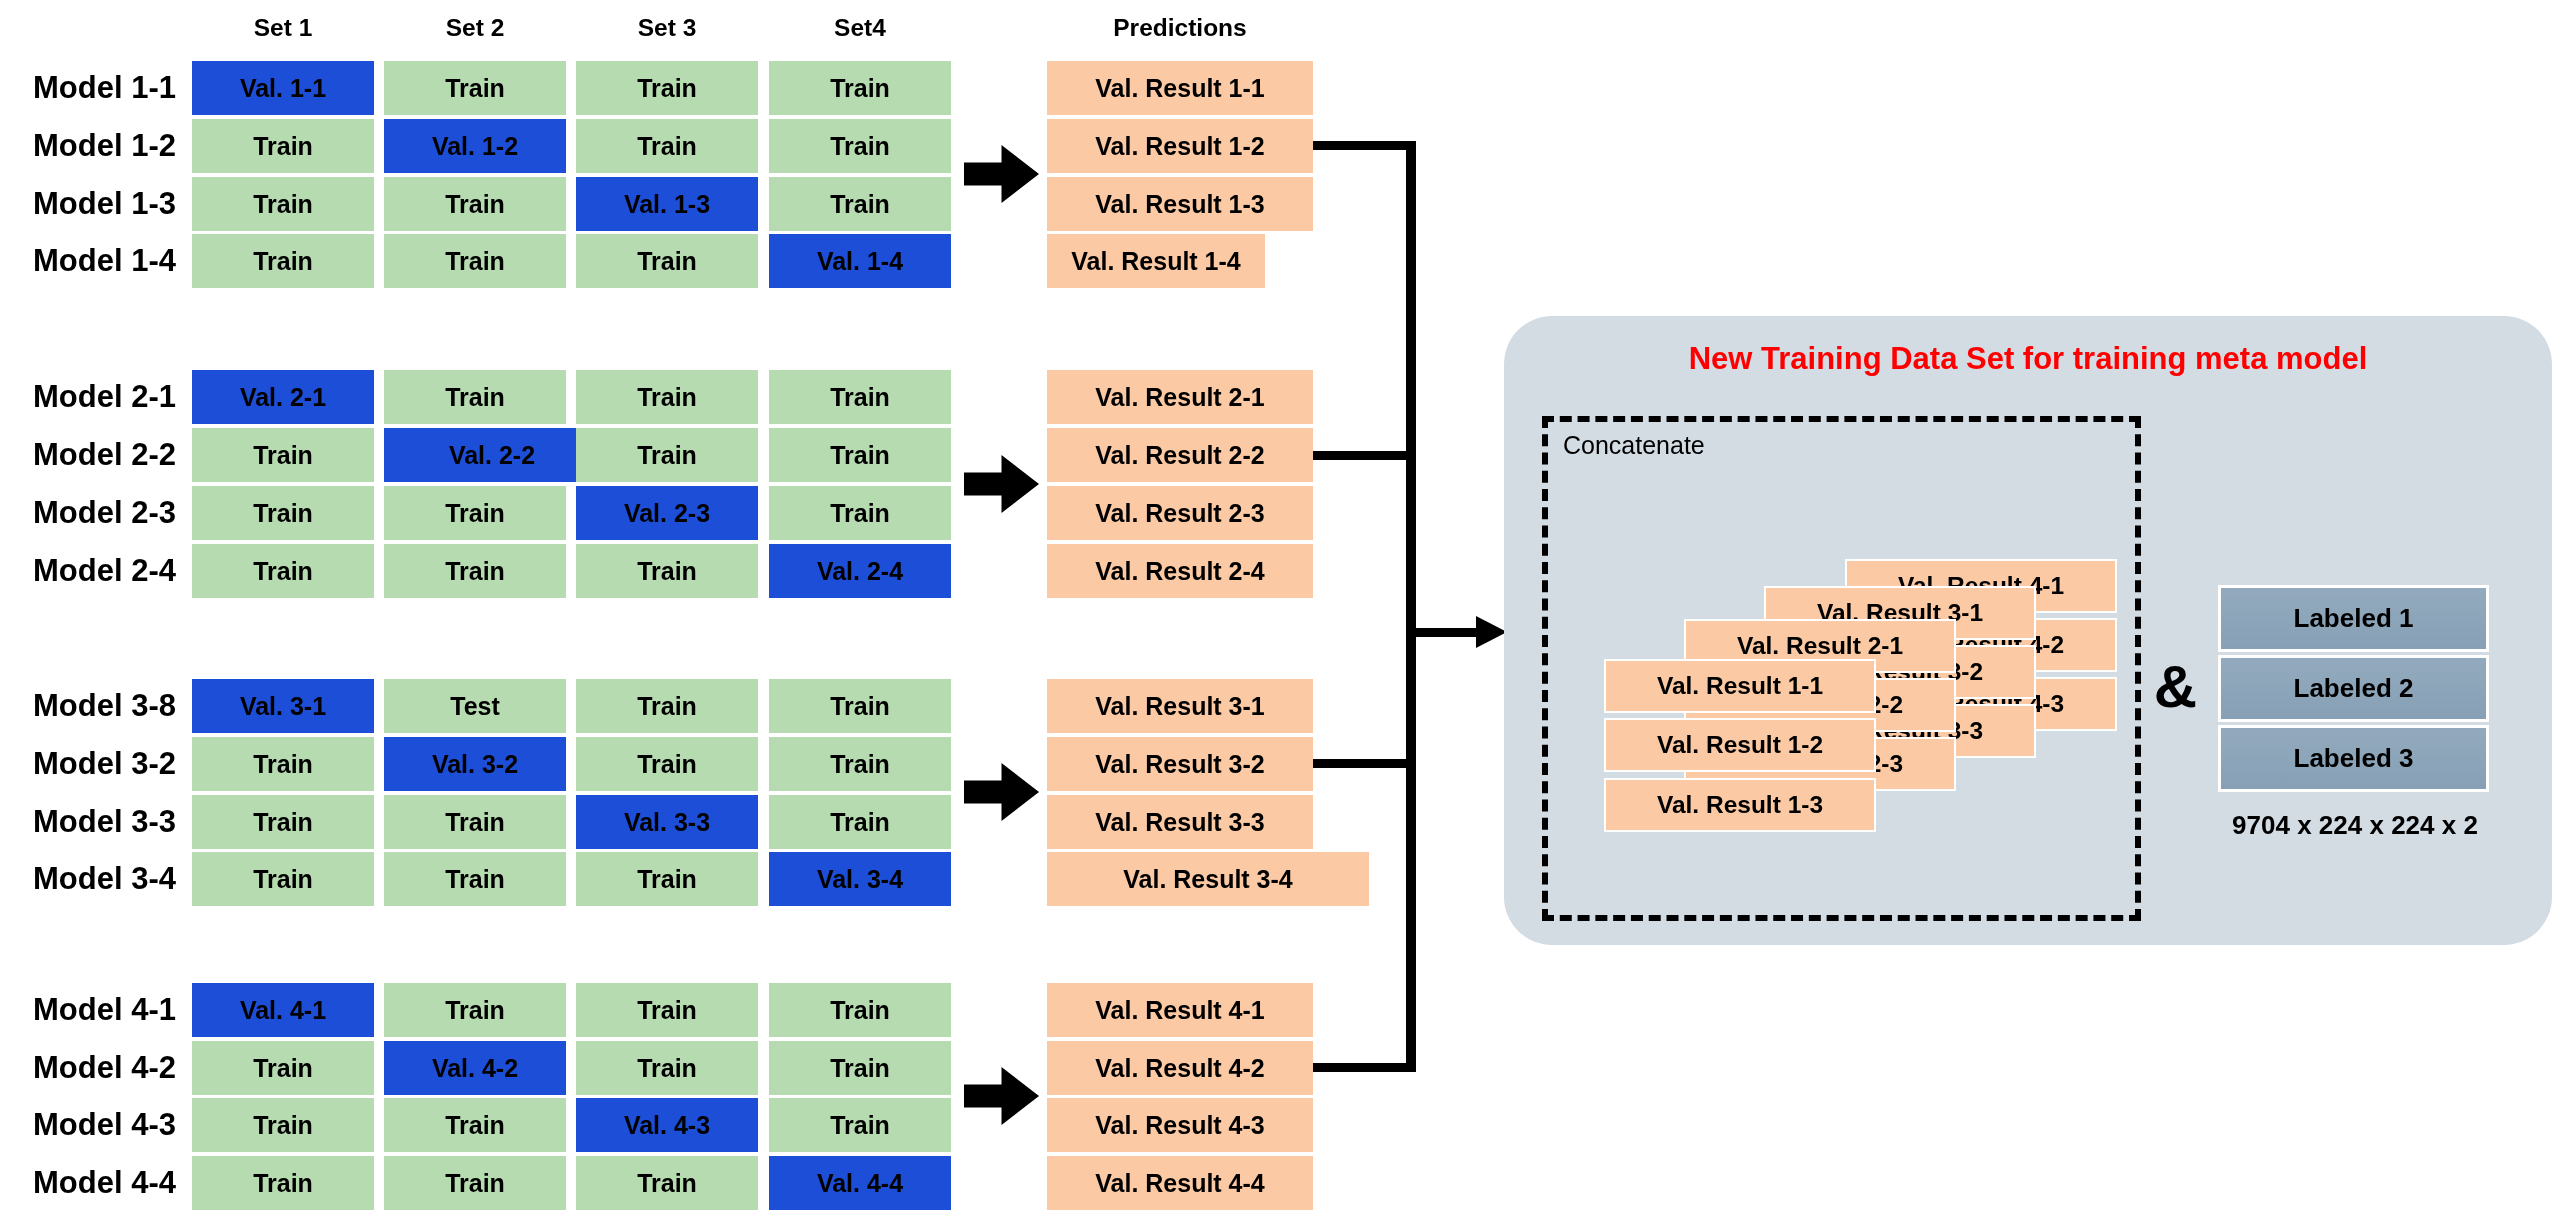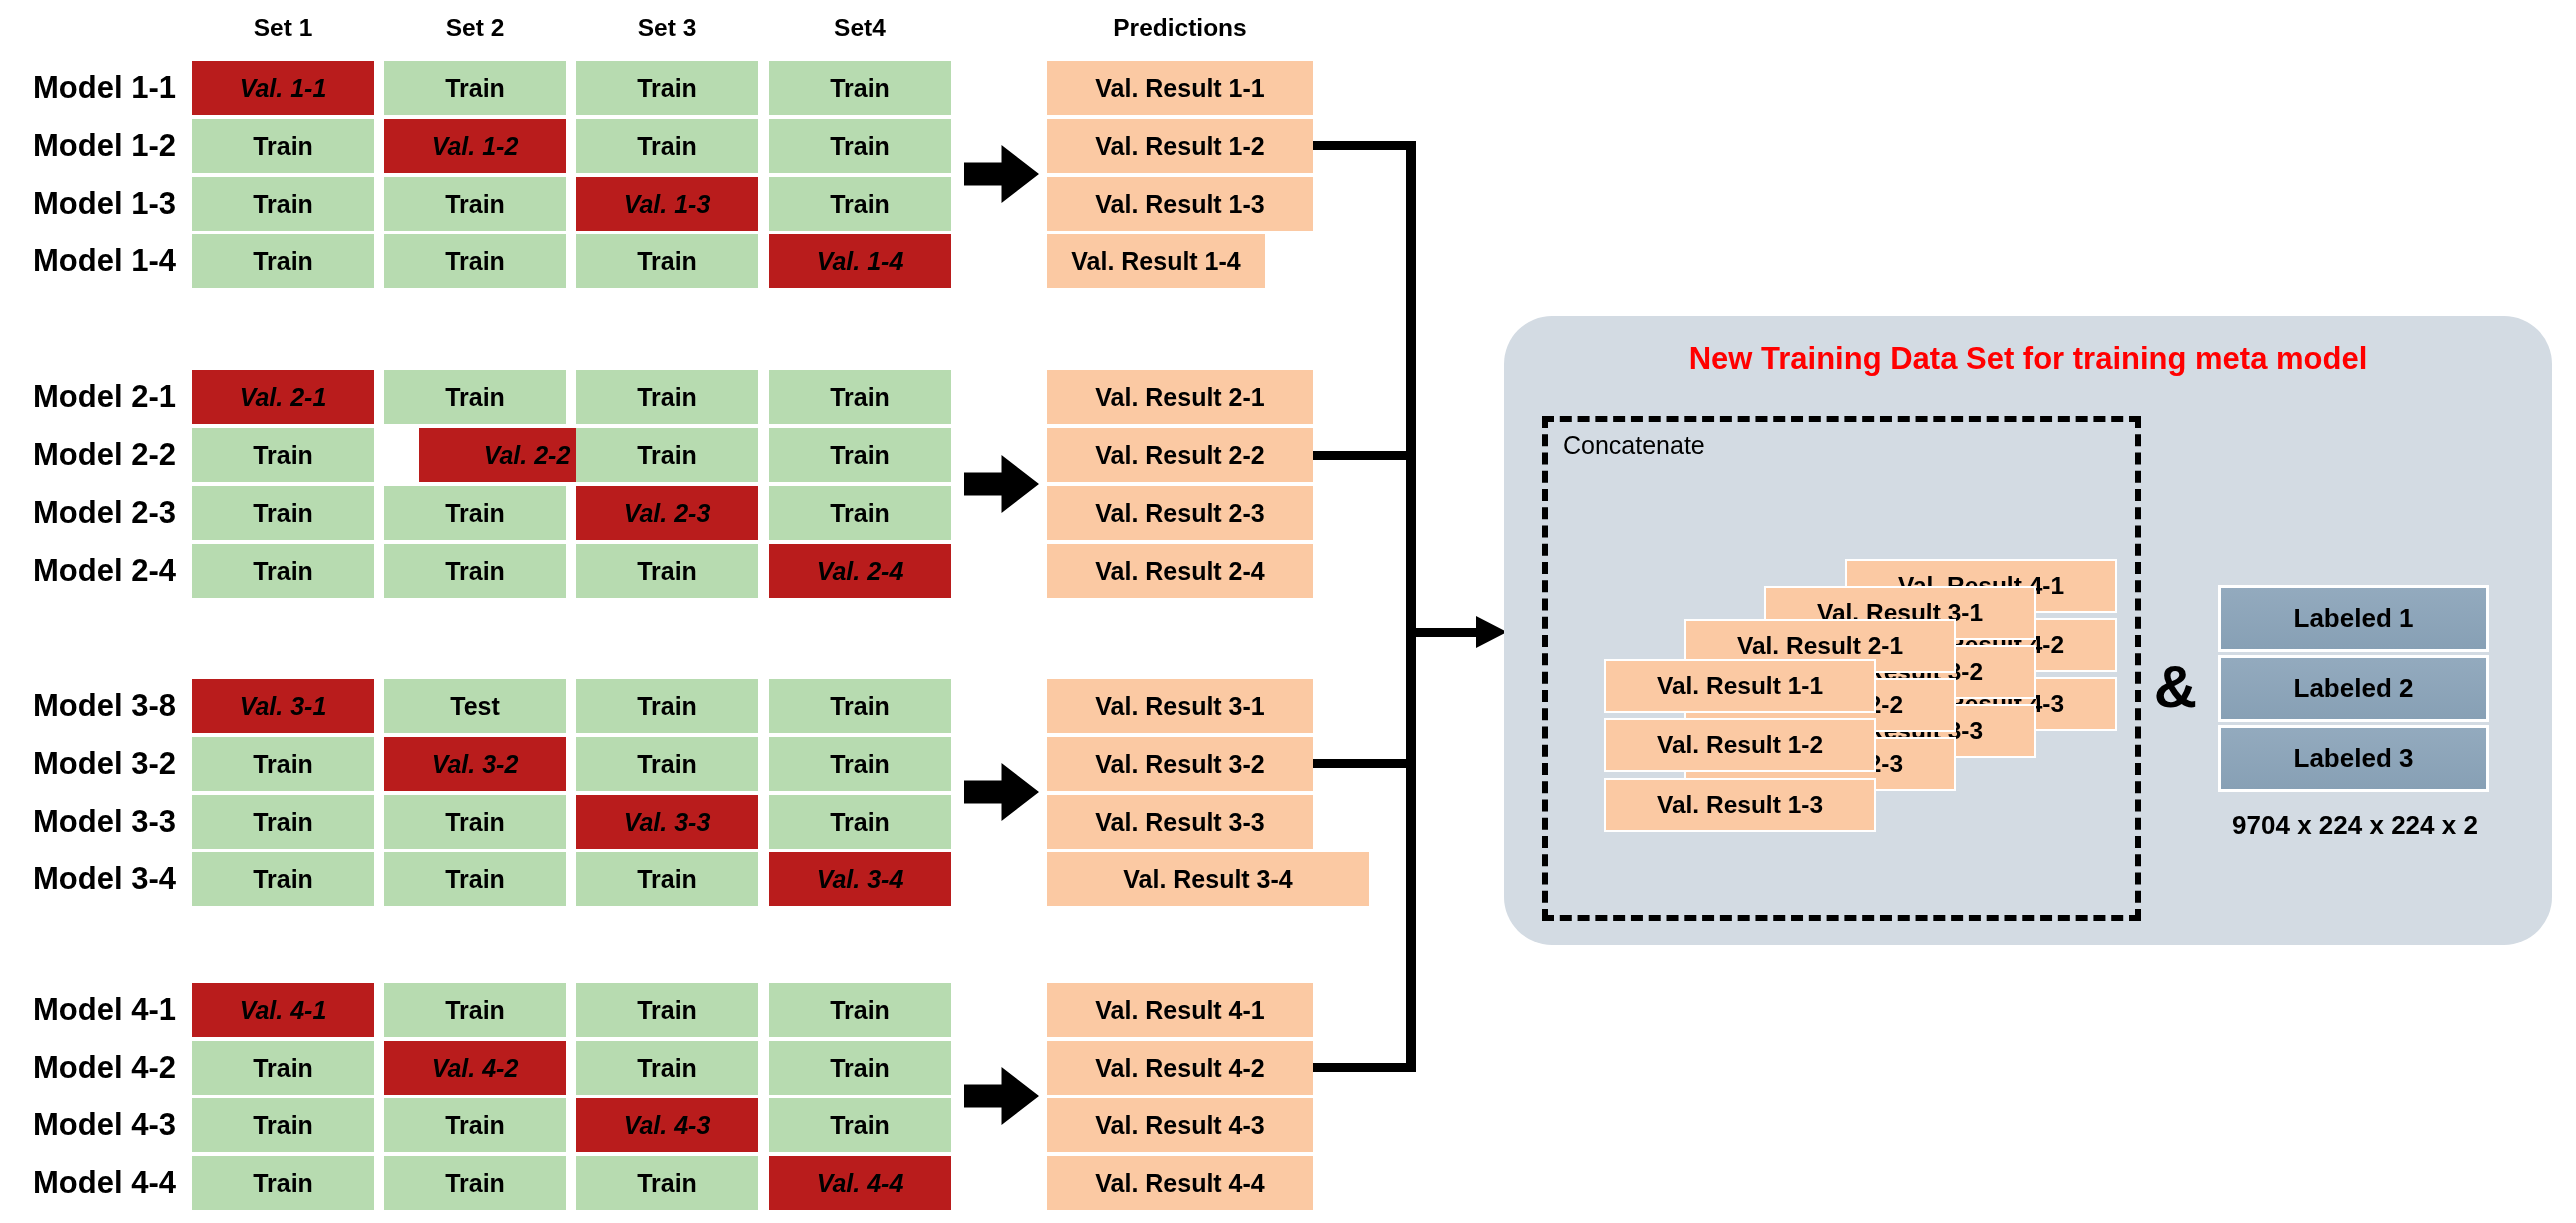"Val. 1-1" .cell.val { background: #b91c1c -> #1d4ed8; font-style: italic -> none }
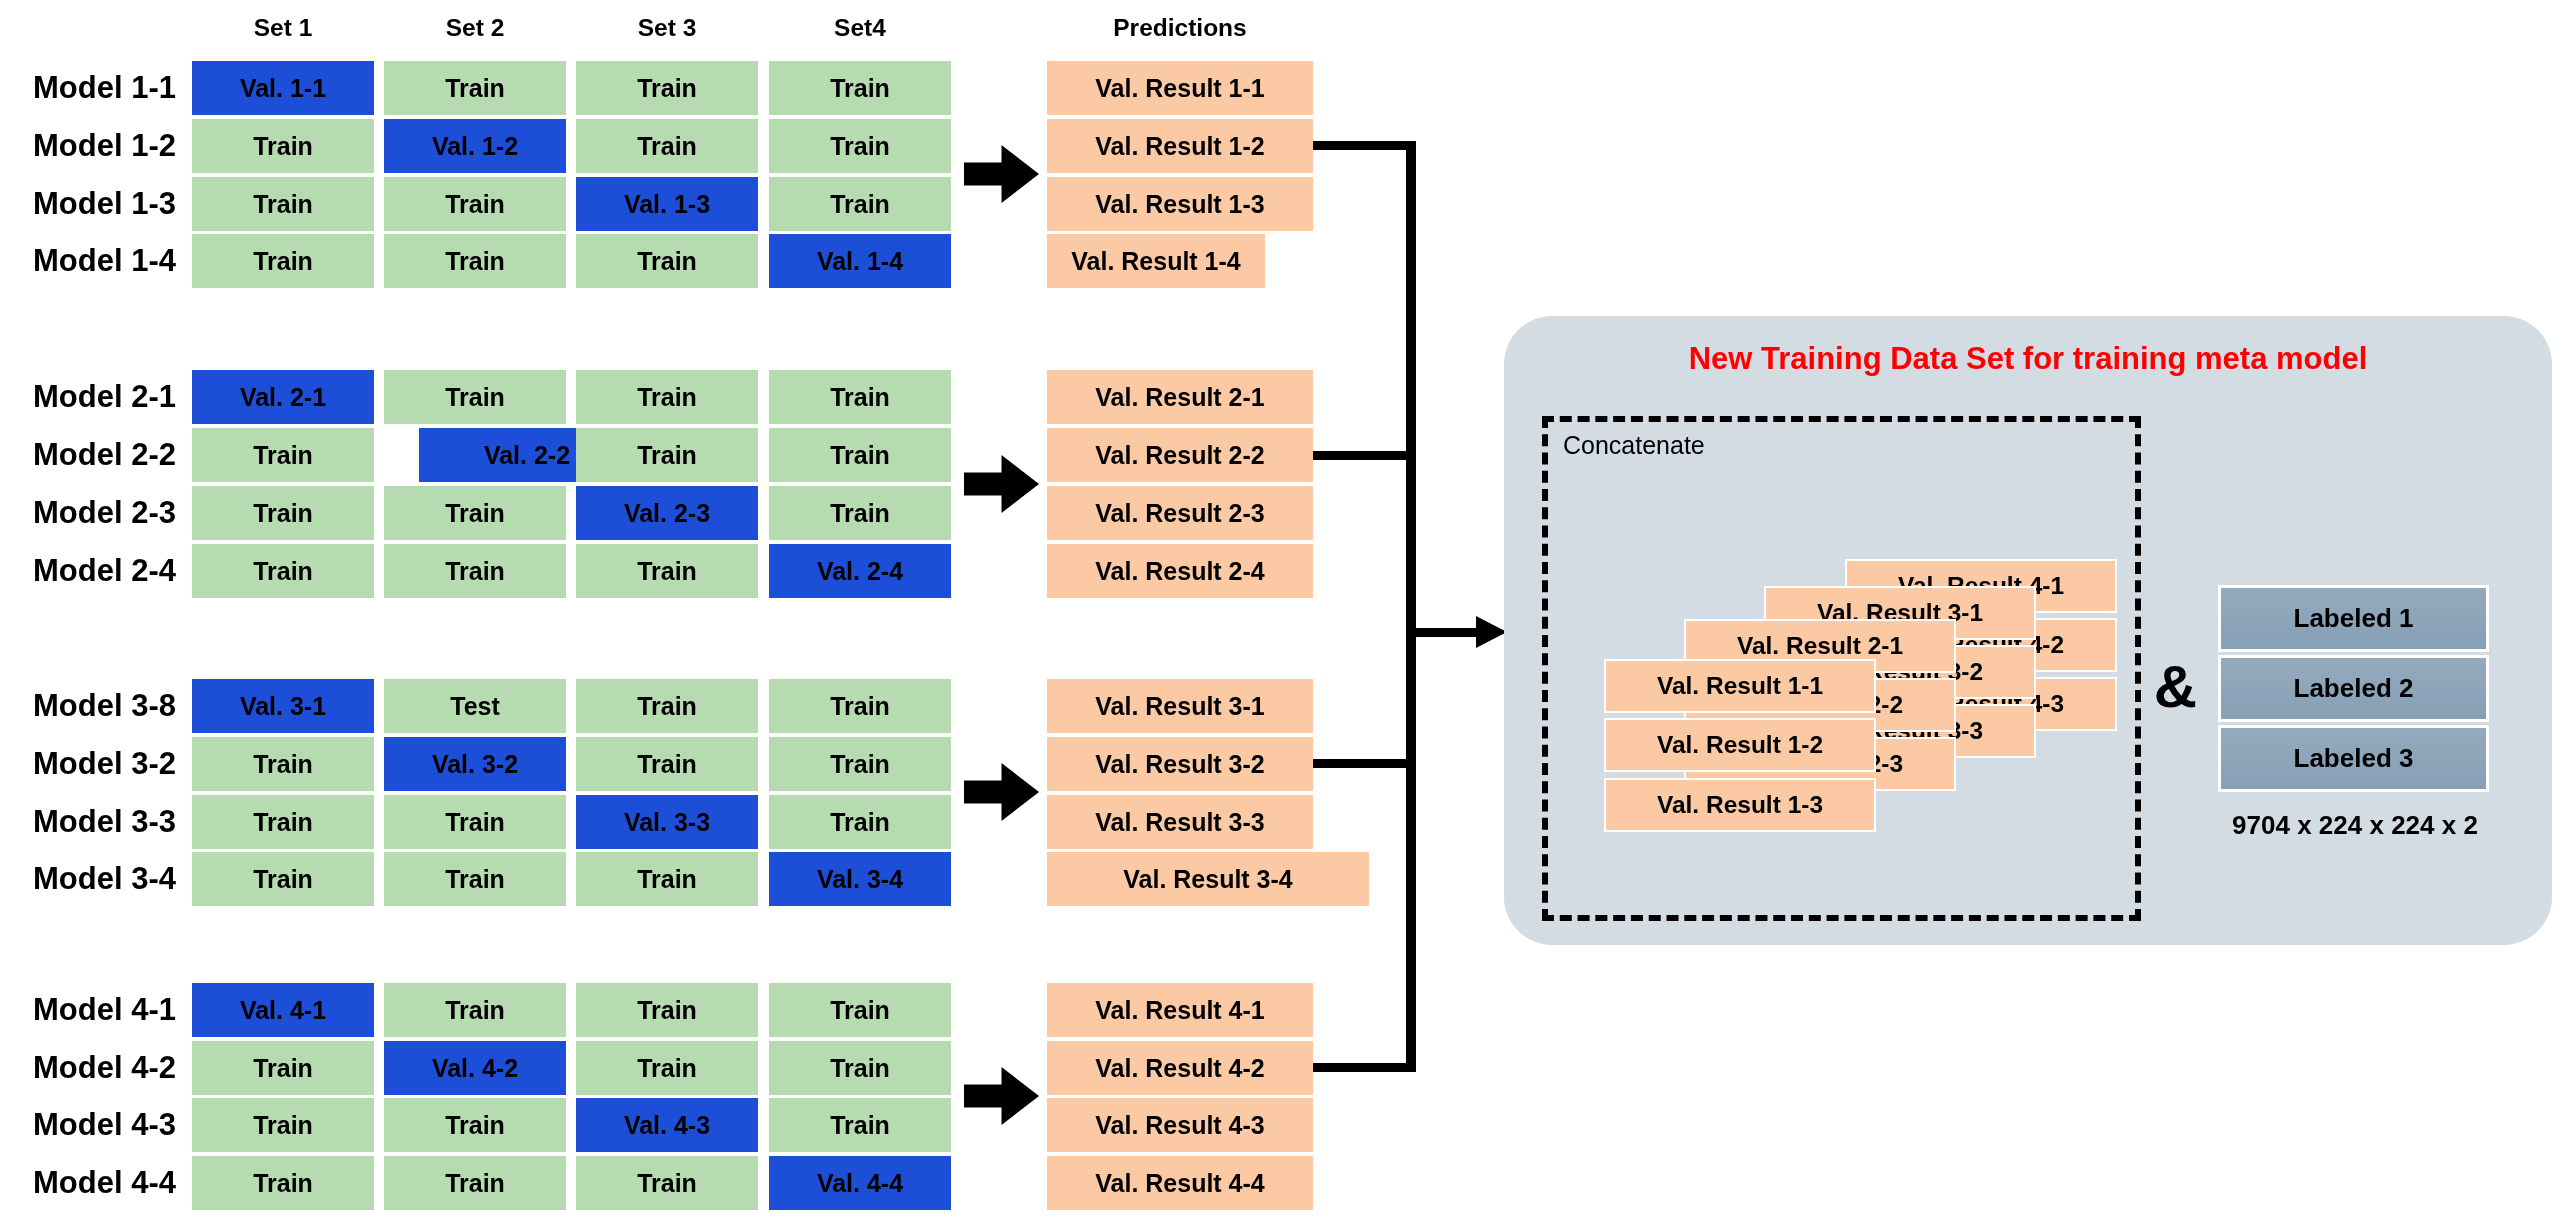"Val. 2-2" div.cell { margin-left: 35px -> none }
